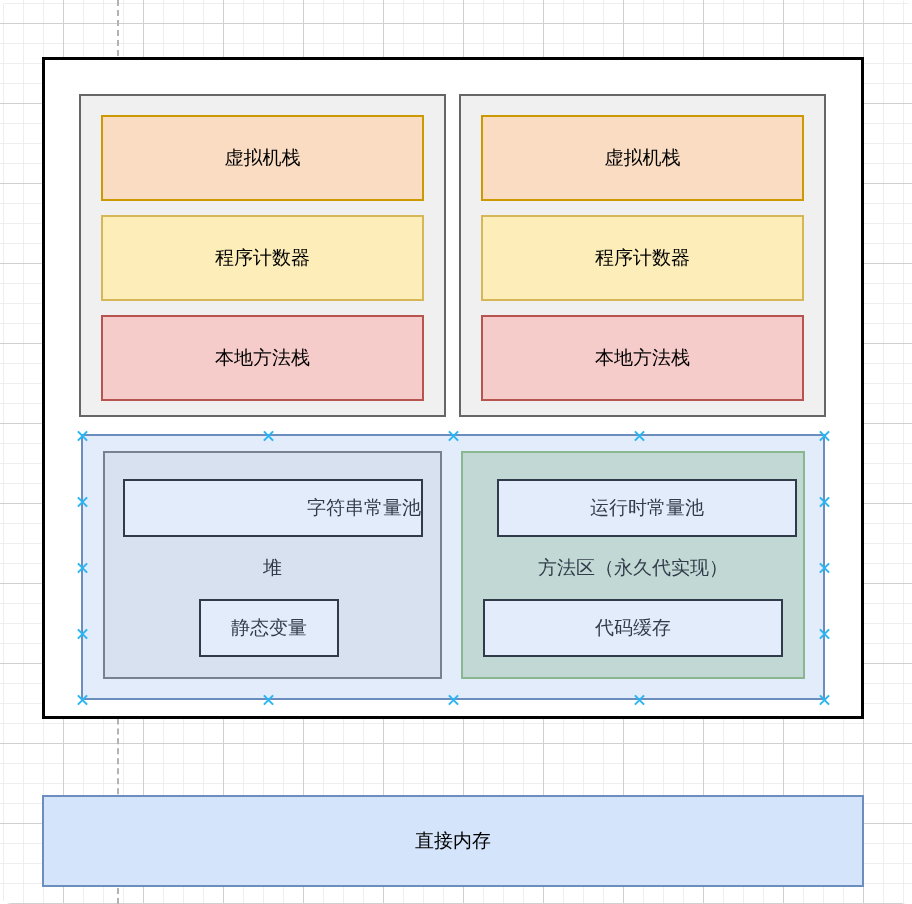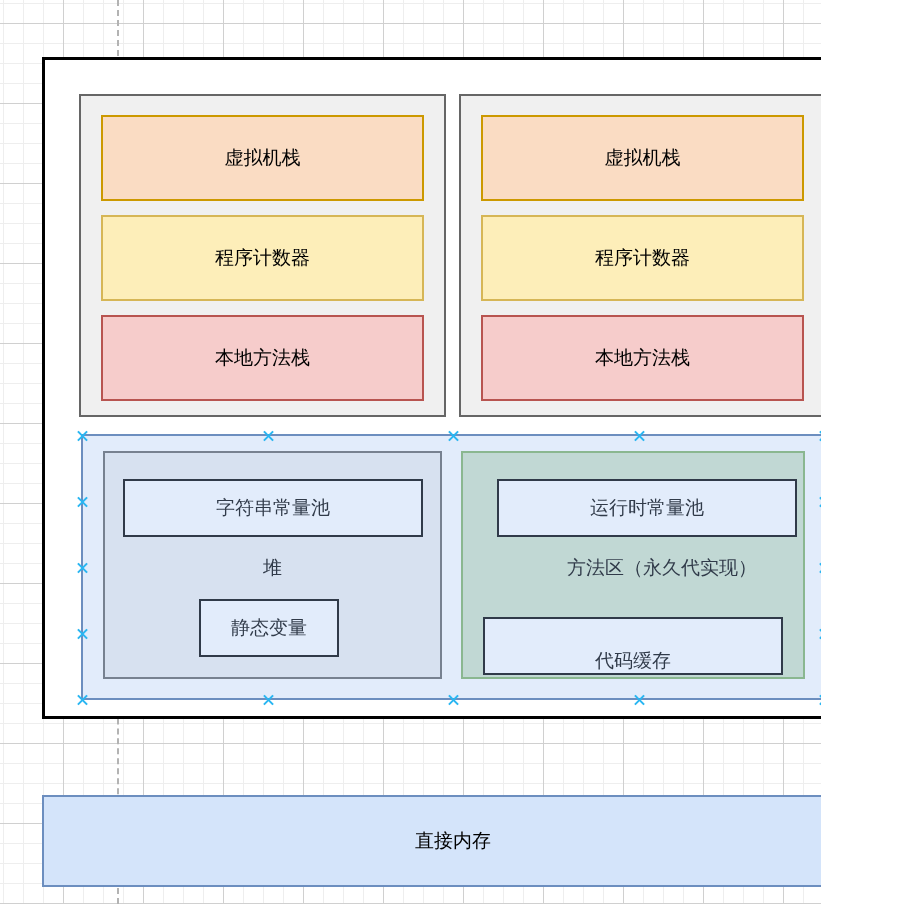"虚拟机栈" #canvas { border-radius: none -> 12px; width: 821px -> 912px }
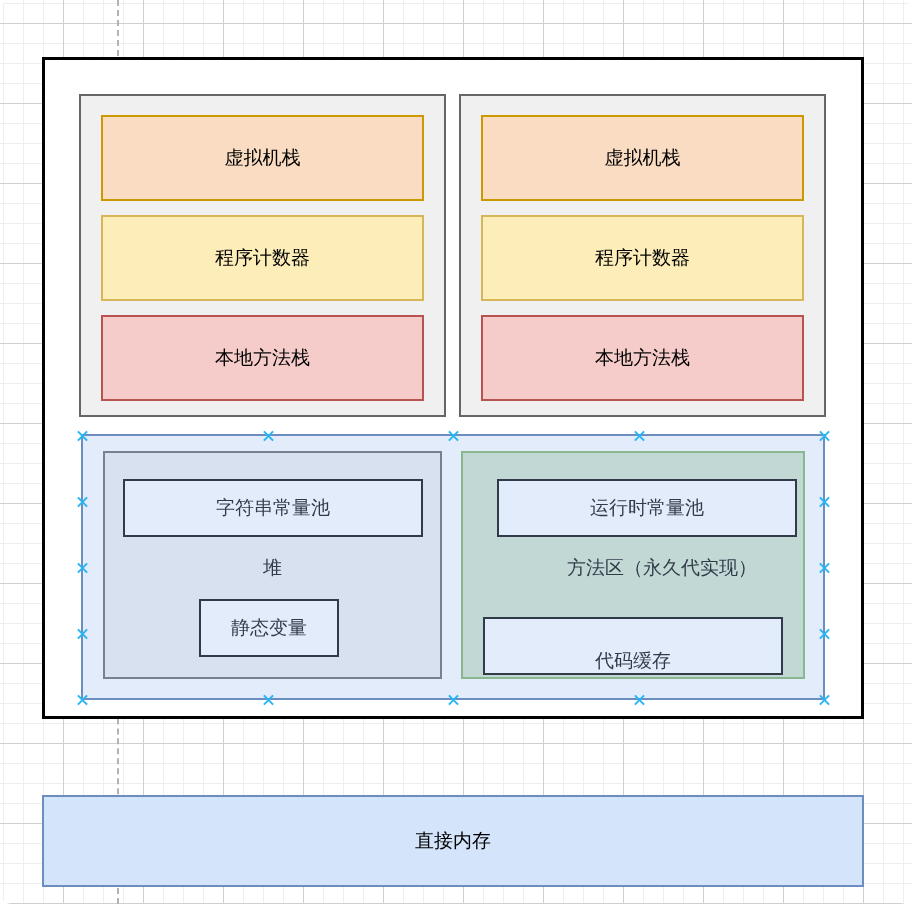"字符串常量池" div.box { justify-content: none -> flex-end }
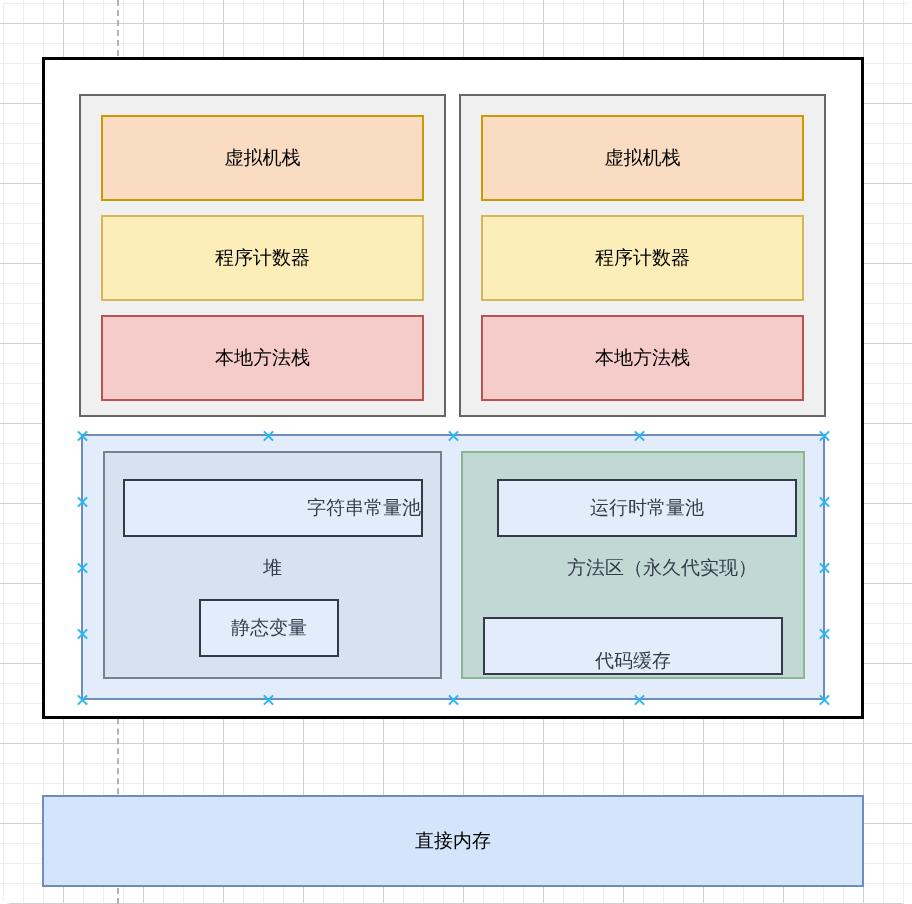"方法区（永久代实现）" div.inner-label { padding-left: 29px -> none }
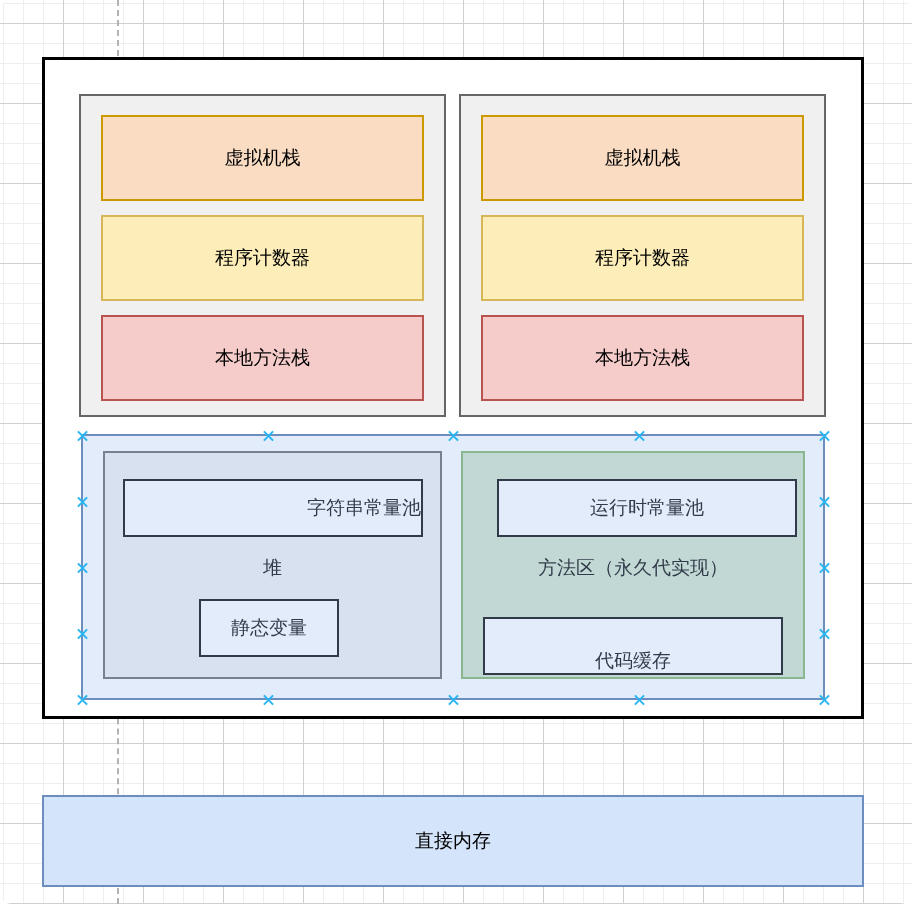"代码缓存" div.box { align-items: flex-end -> none; top: 617px -> 599px }
